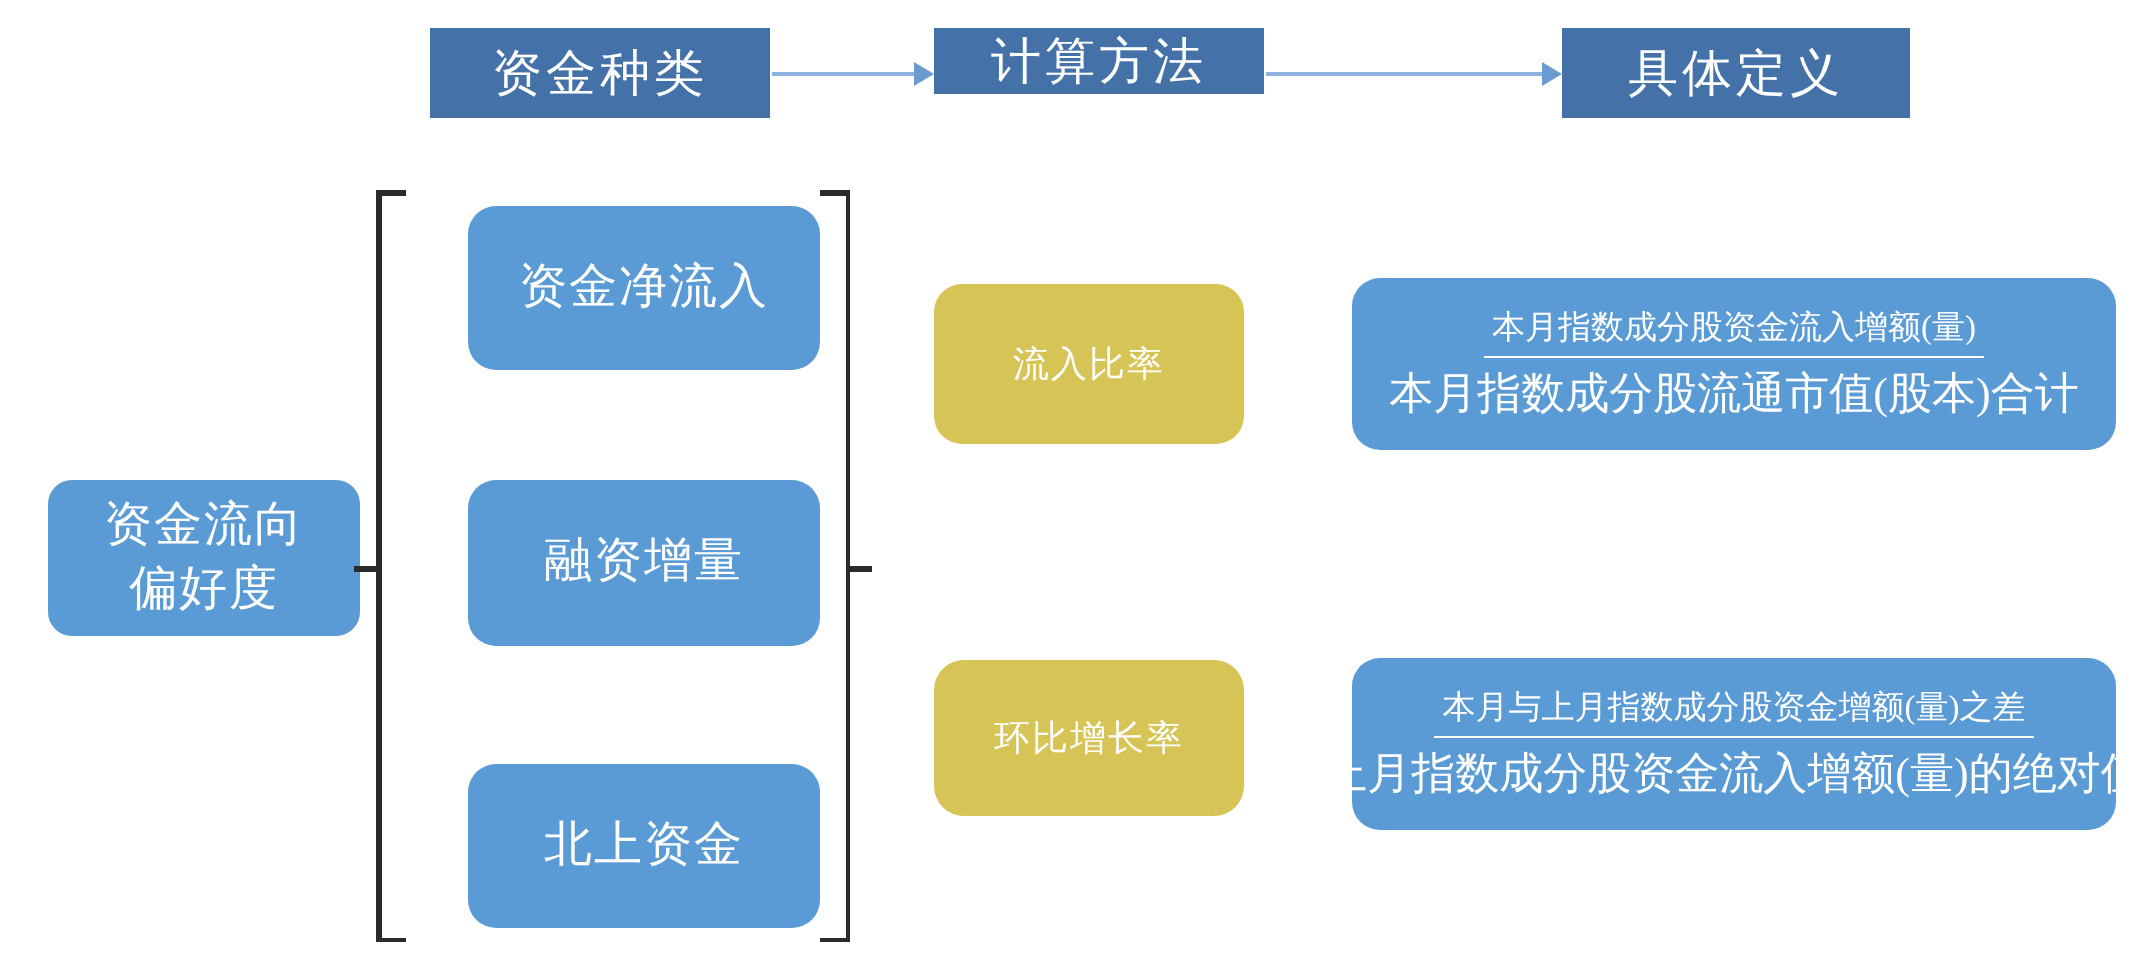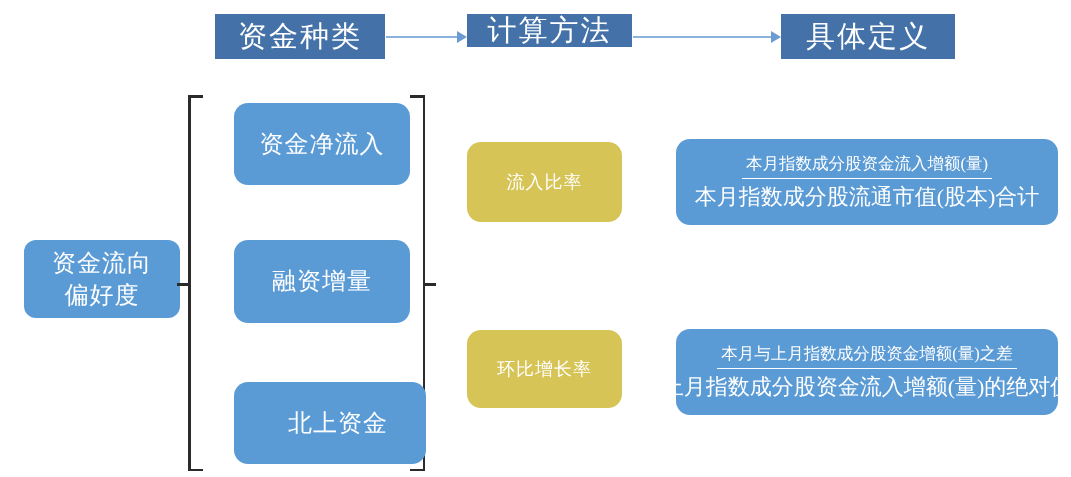"资金种类" .hdr-box { font-size: 29px -> 25px }
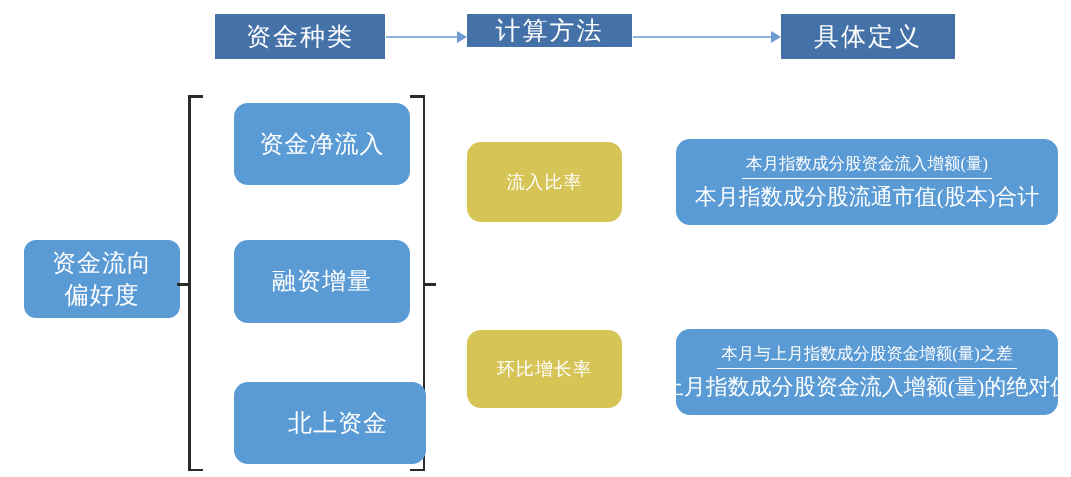"环比增长率" div.gold-box { border-radius: none -> 15px }
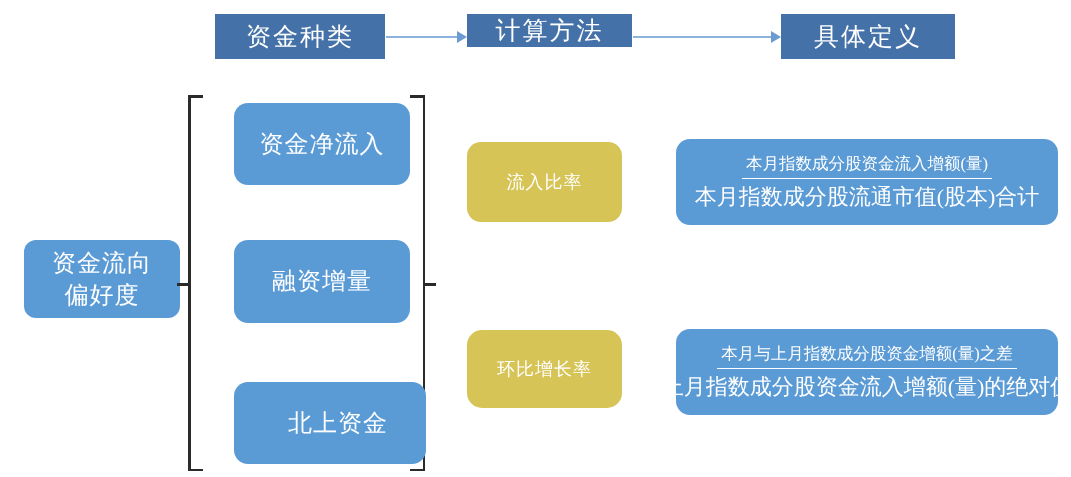"北上资金" div.blue-box { padding-left: 16px -> none }
